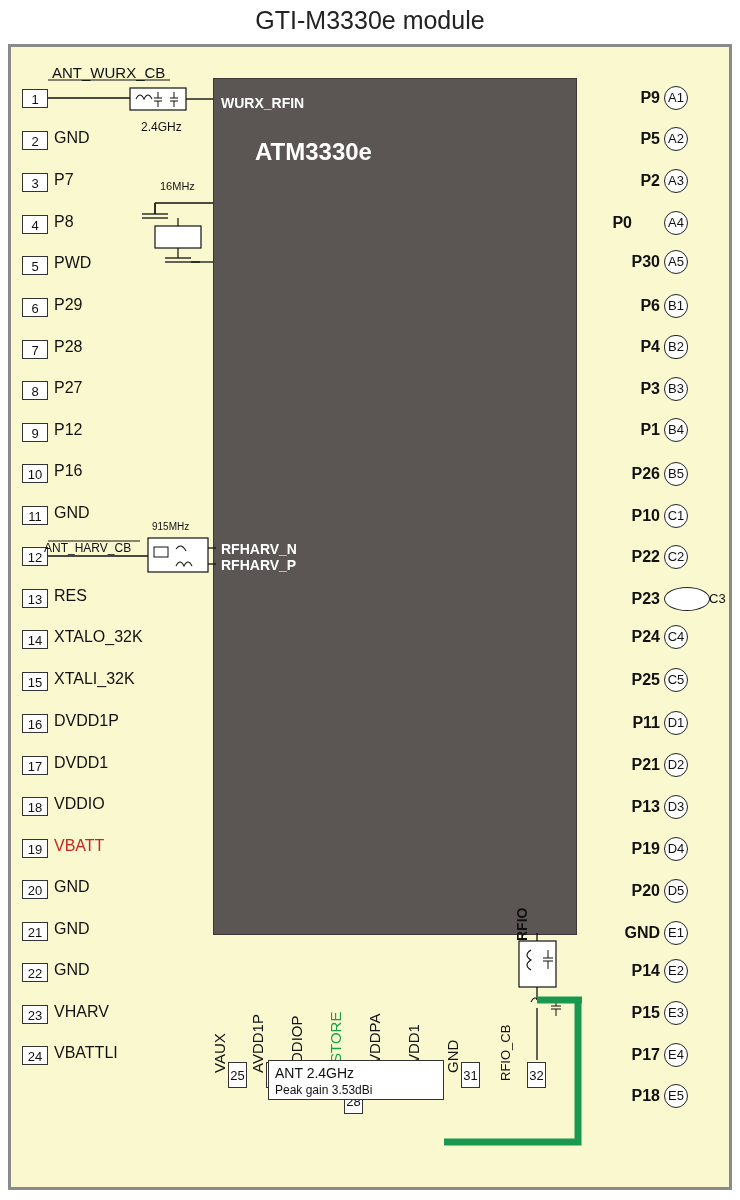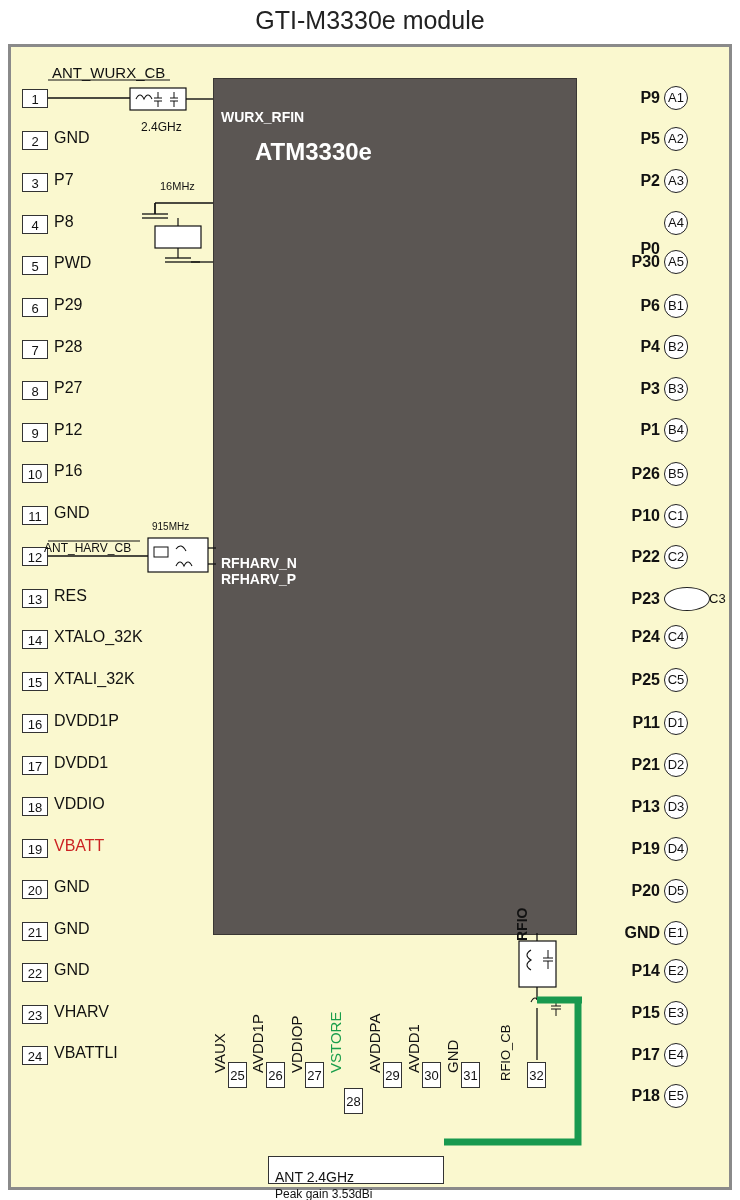"WURX_RFIN" .chiplabel { margin-top: 14px -> none }
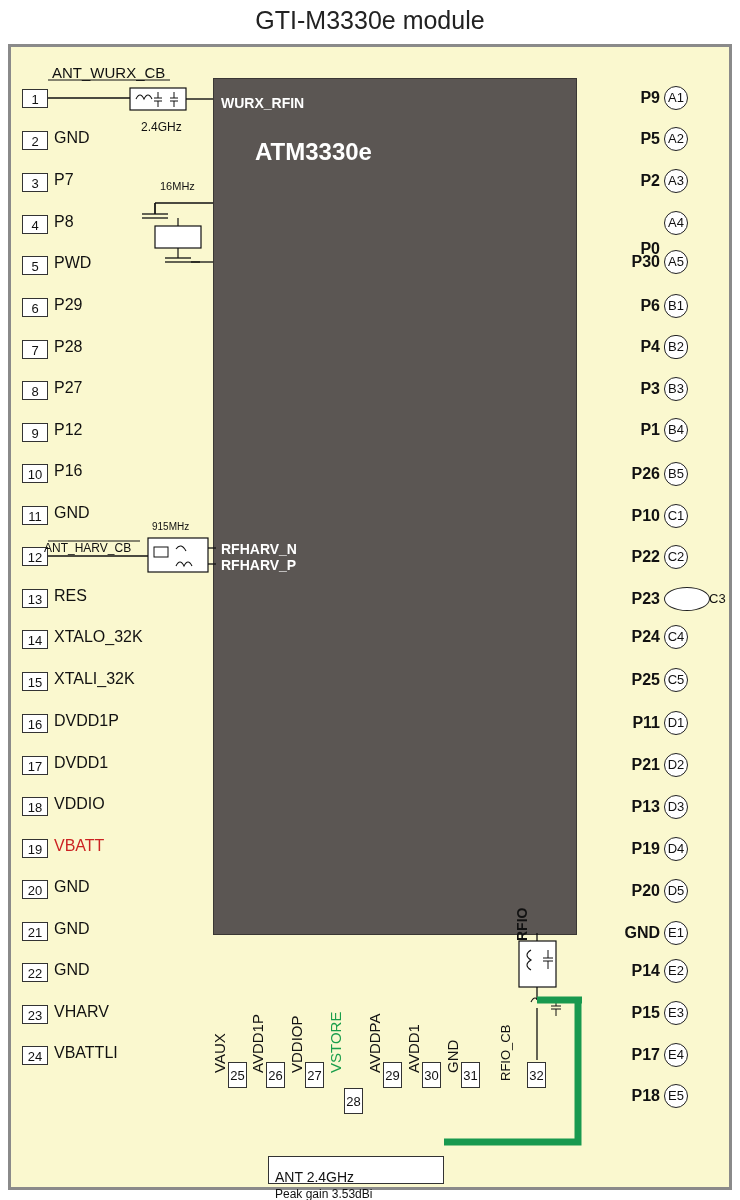"P0" div.rlabel { left: 600px -> 572px; margin-top: 26px -> none }
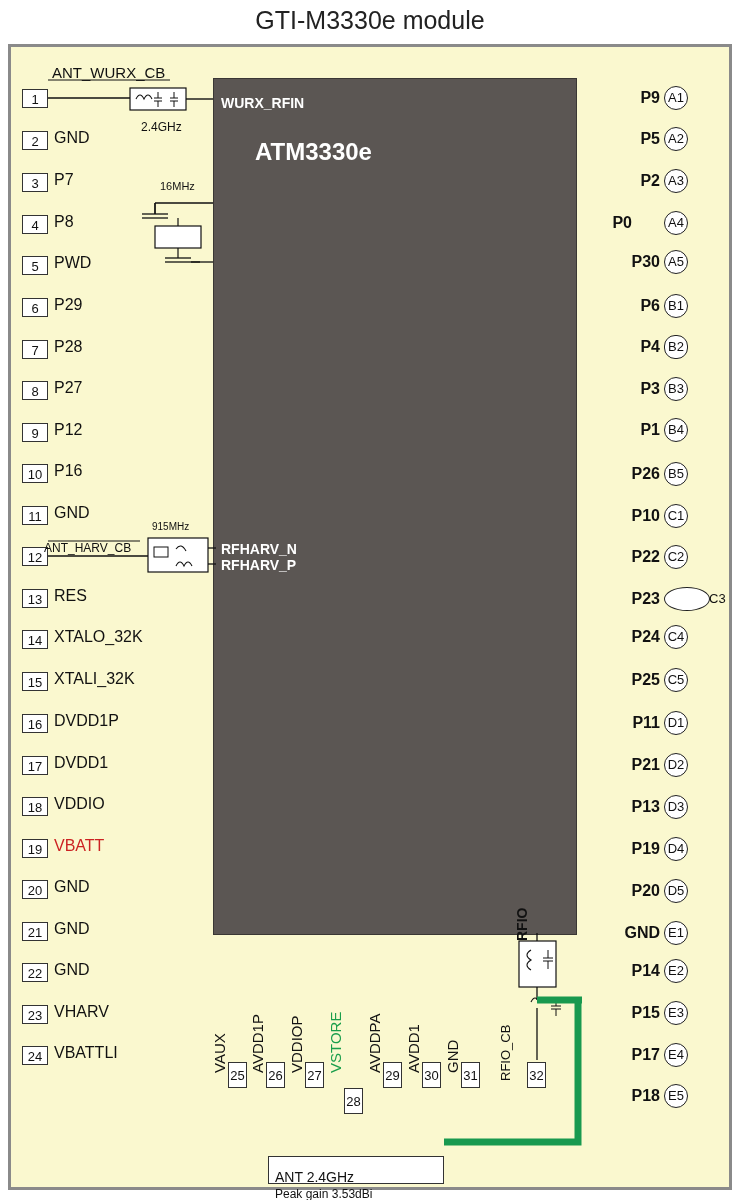"ANT 2.4GHz" #ant-box { height: 28px -> 40px; padding: 12px 6px -> 4px 6px; top: 1156px -> 1060px }
